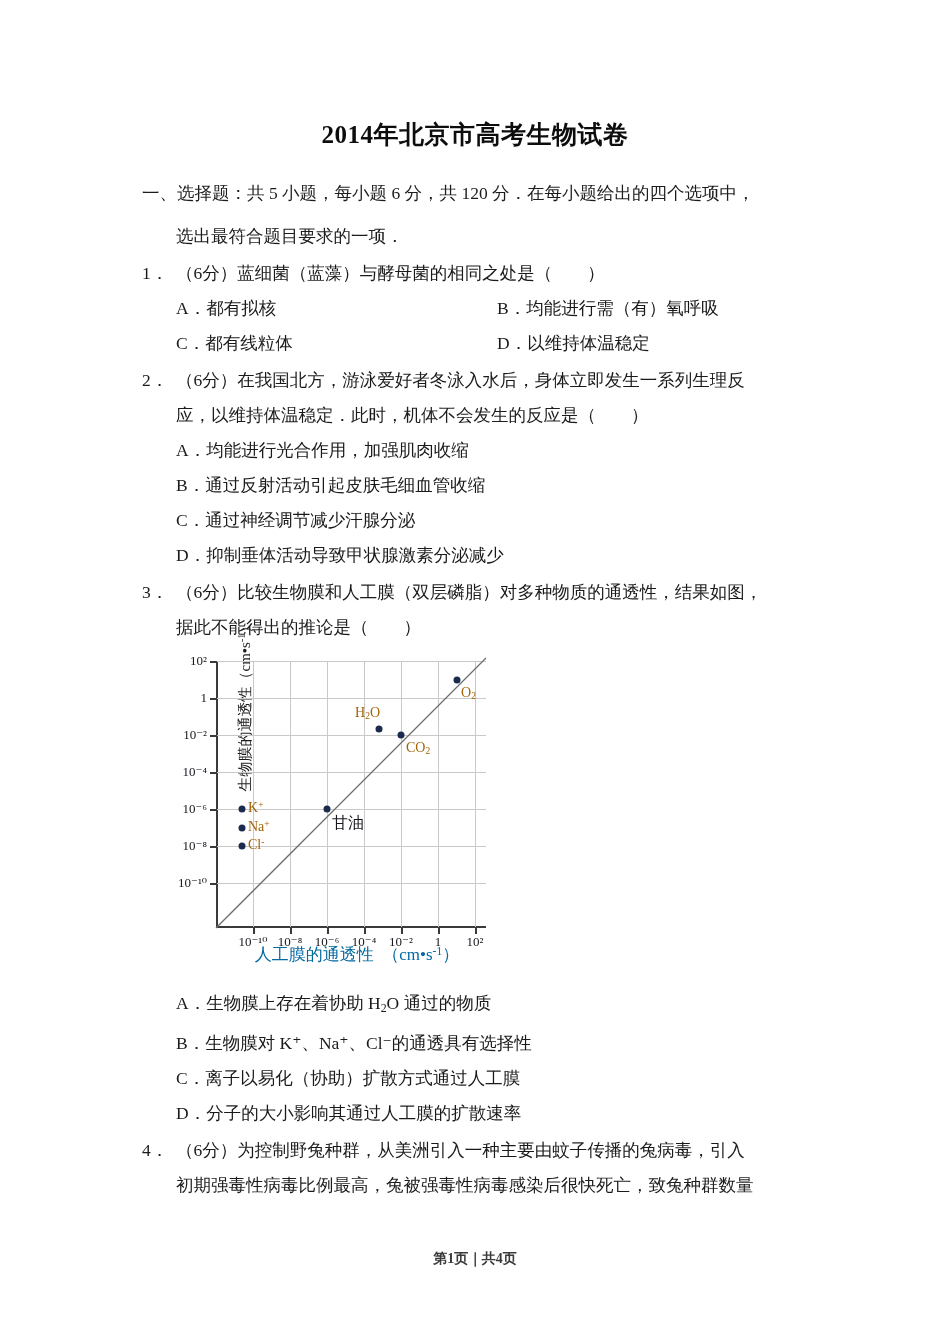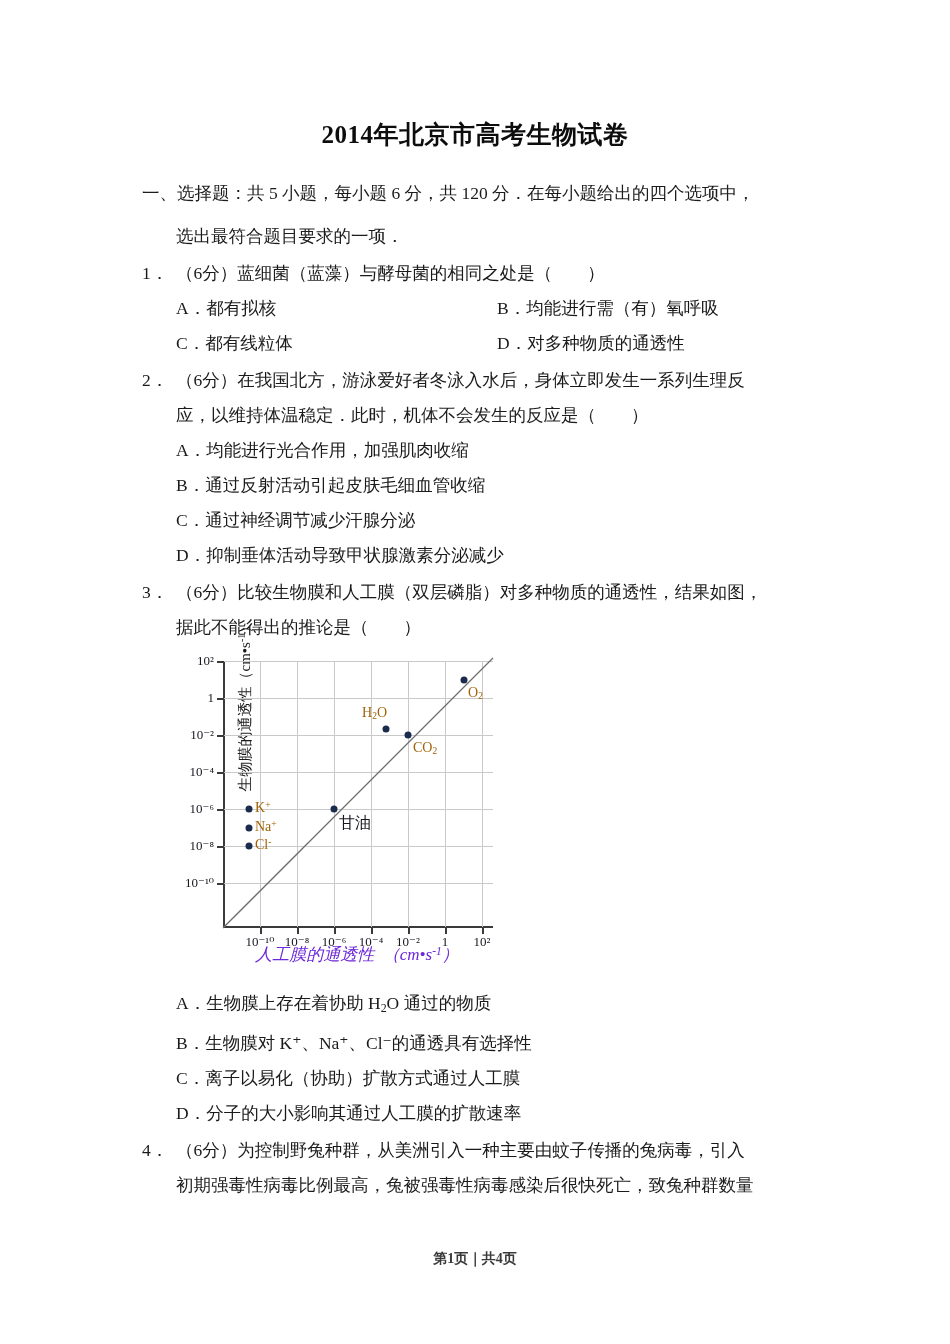"对多种物质的通透性" span.opt-body { text: 对多种物质的通透性 -> 以维持体温稳定 }
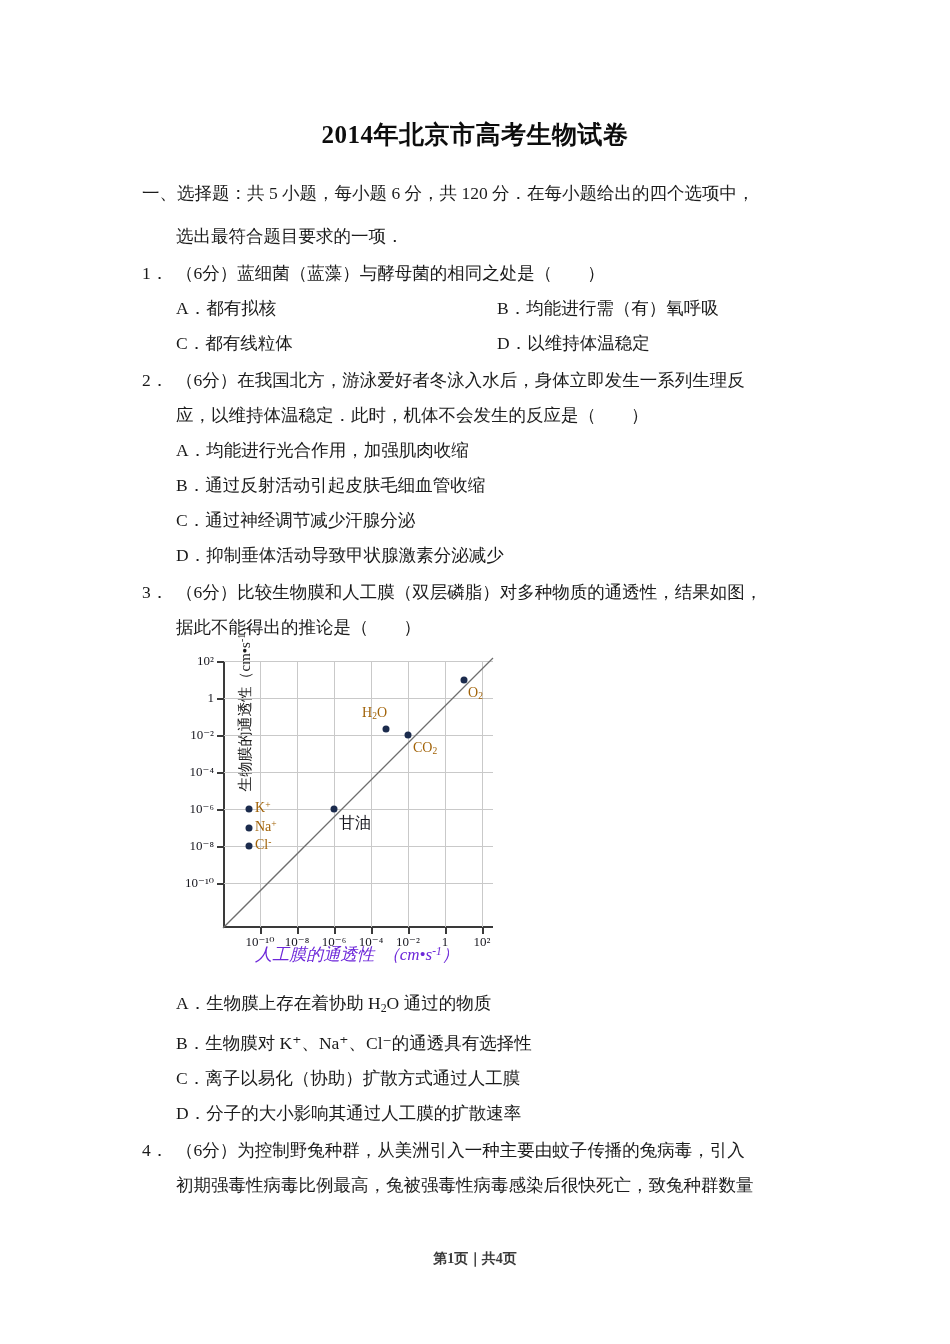"10²" .plot { left: 75px -> 68px }
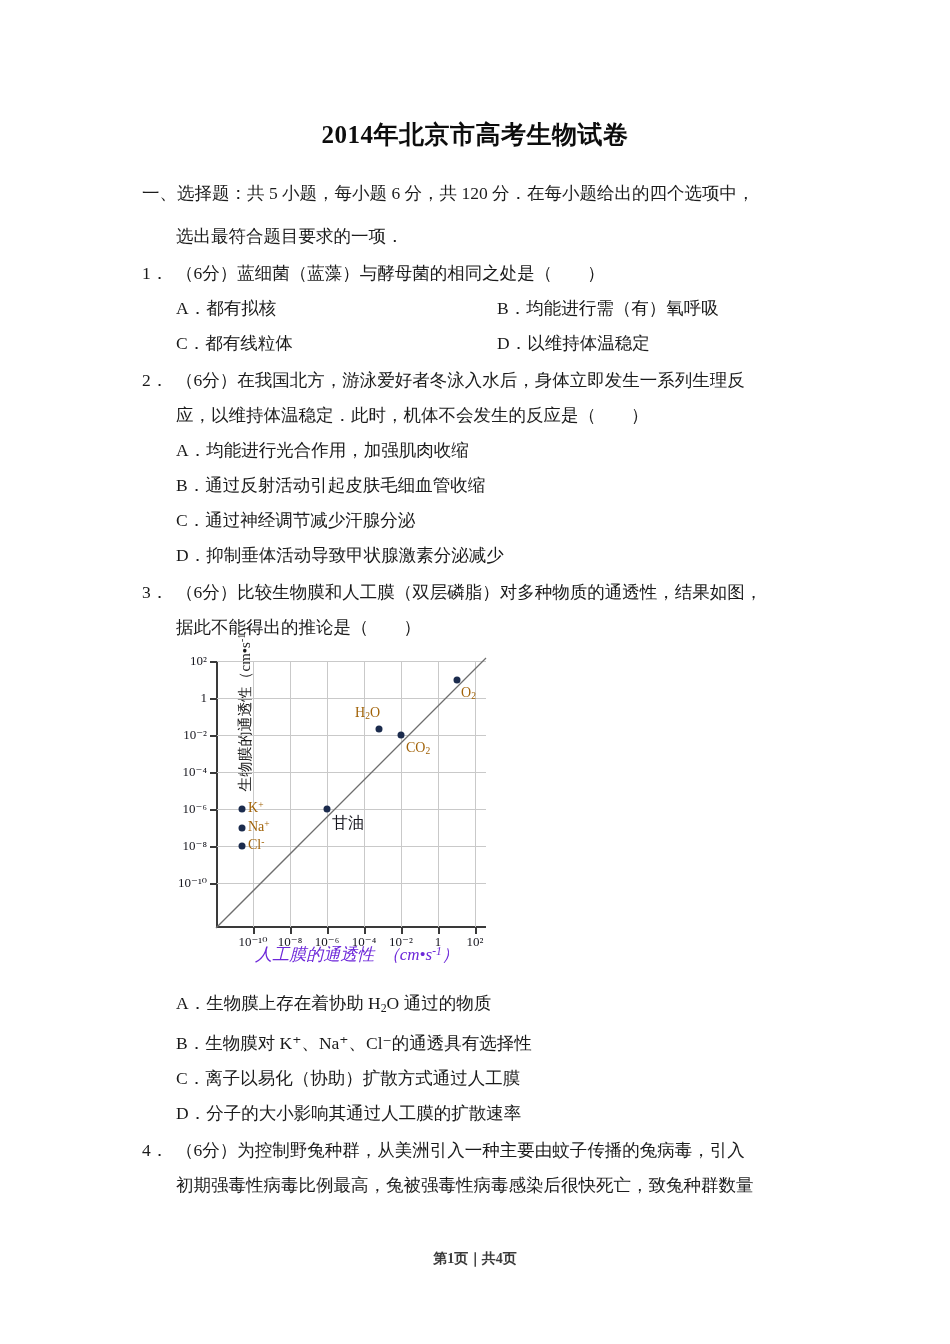"人工膜的通透性 （cm•s-1）" .fig-xlabel { color: #6d28d9 -> #0369a1; font-style: italic -> none }
